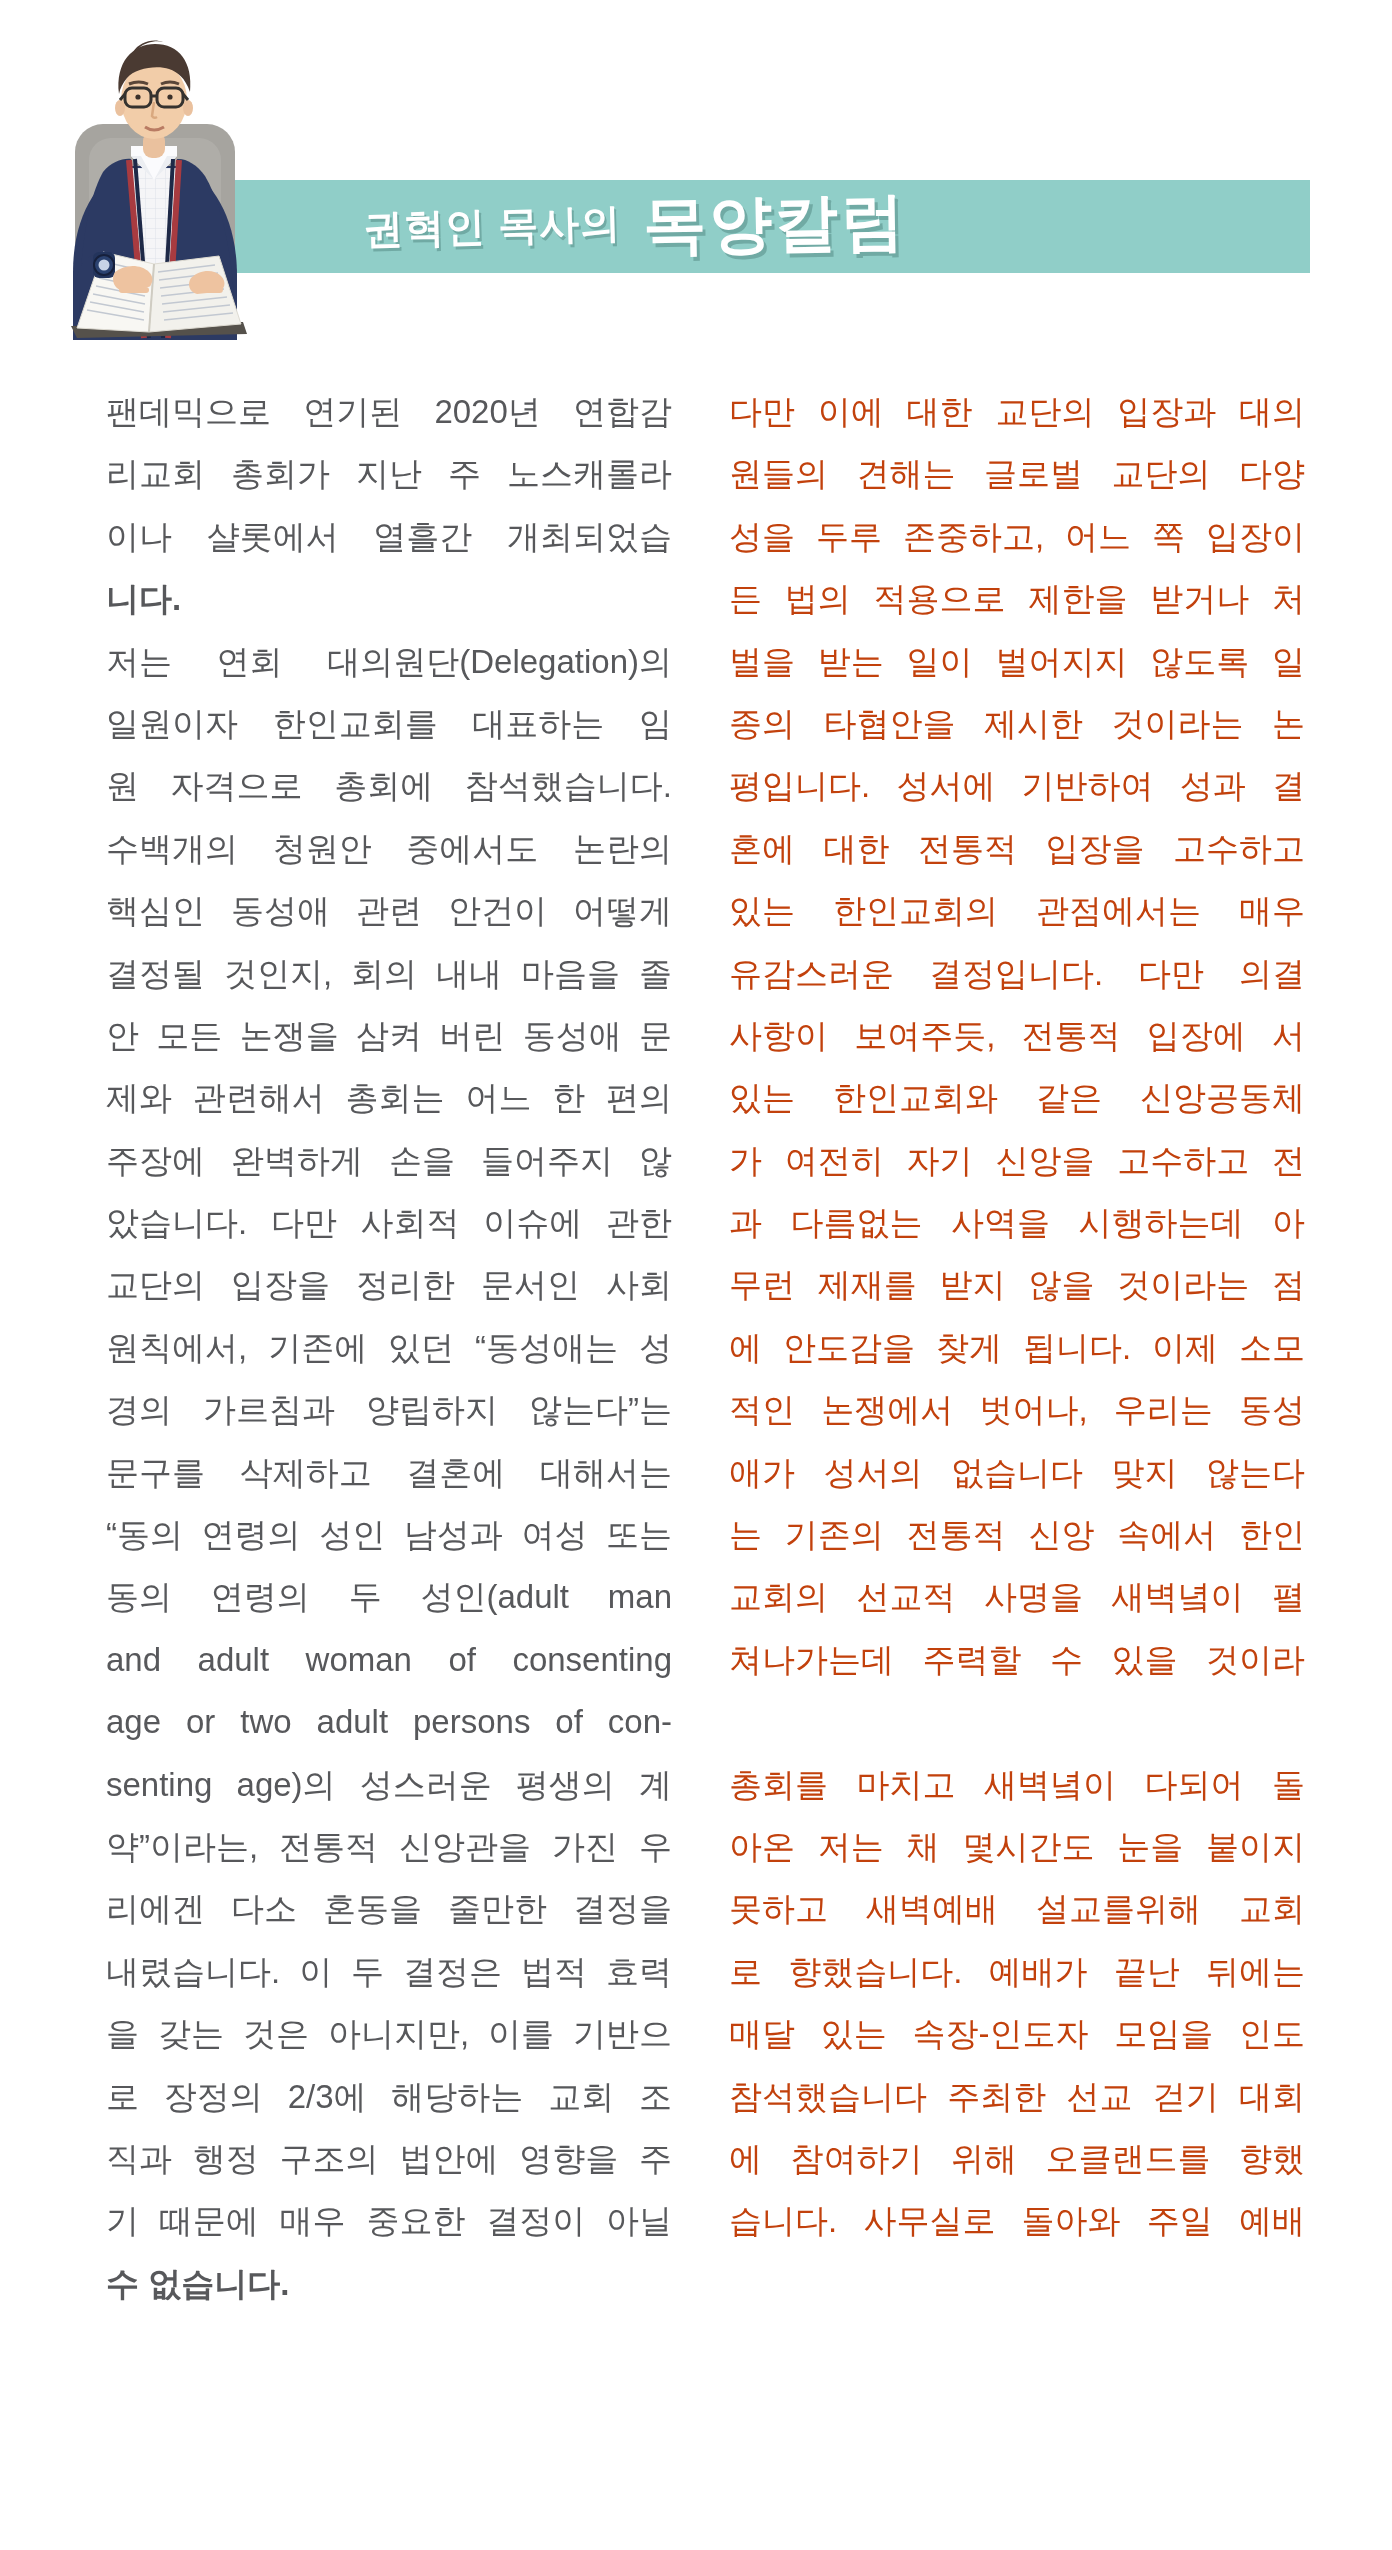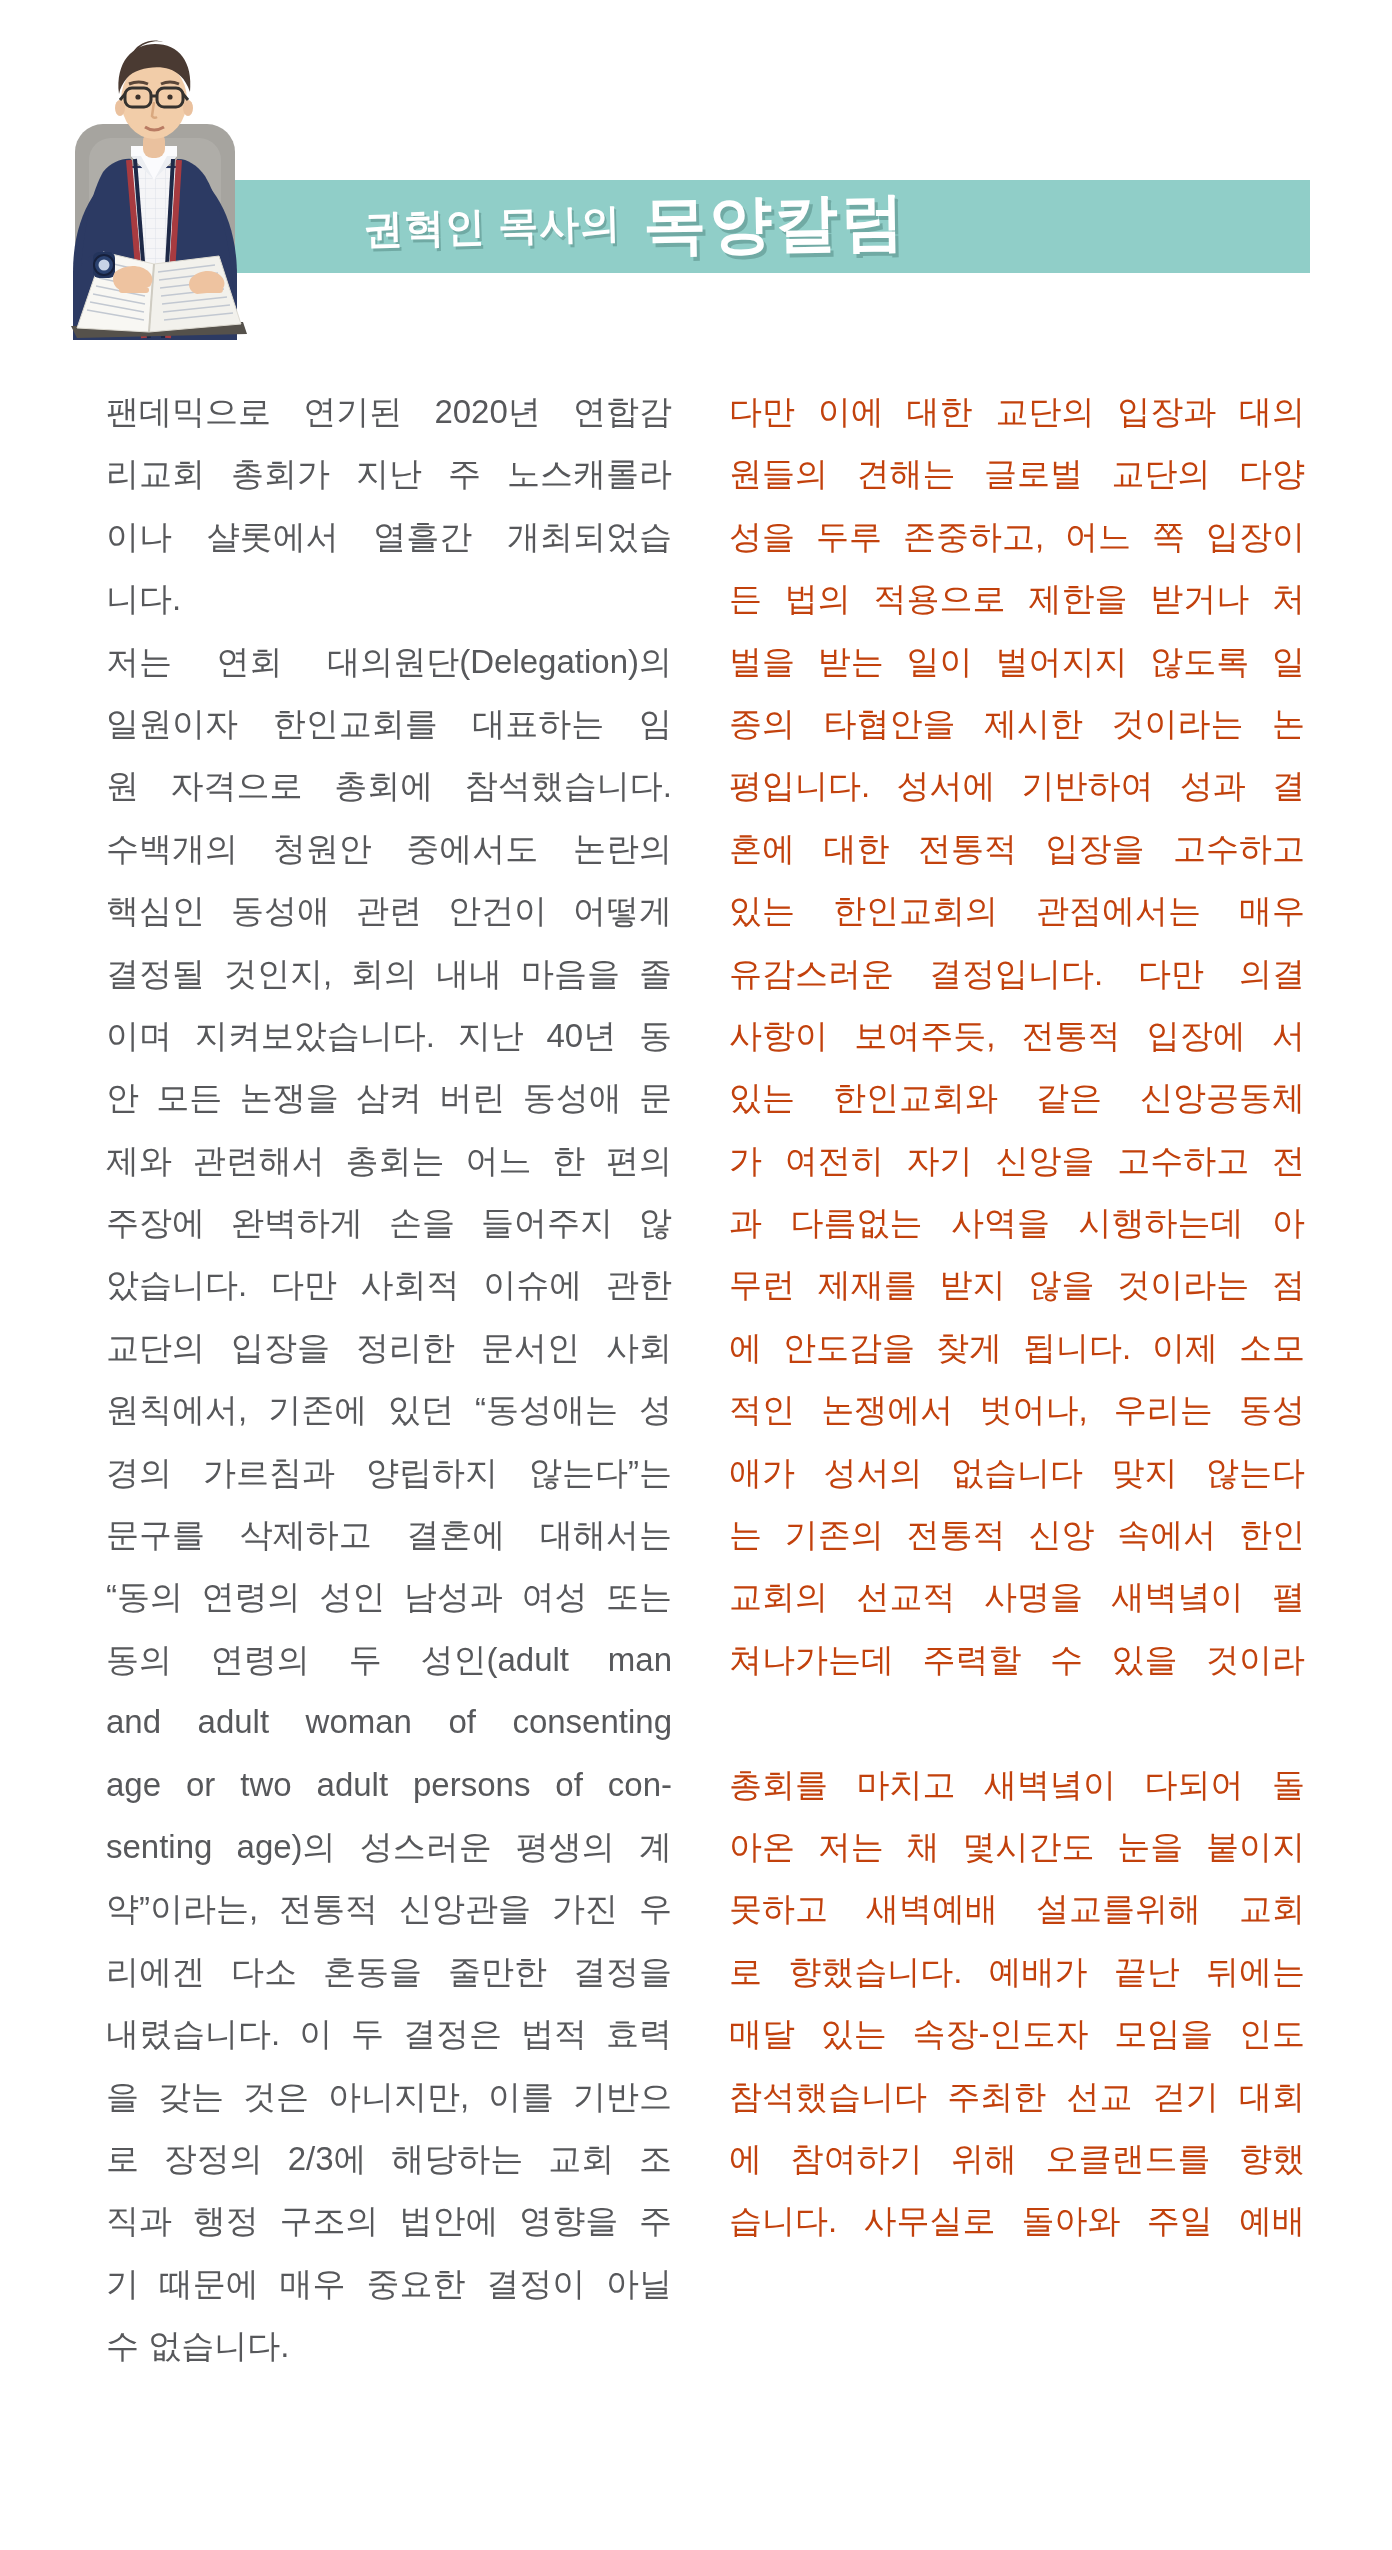"니다." .line.para-end { font-weight: none -> bold }
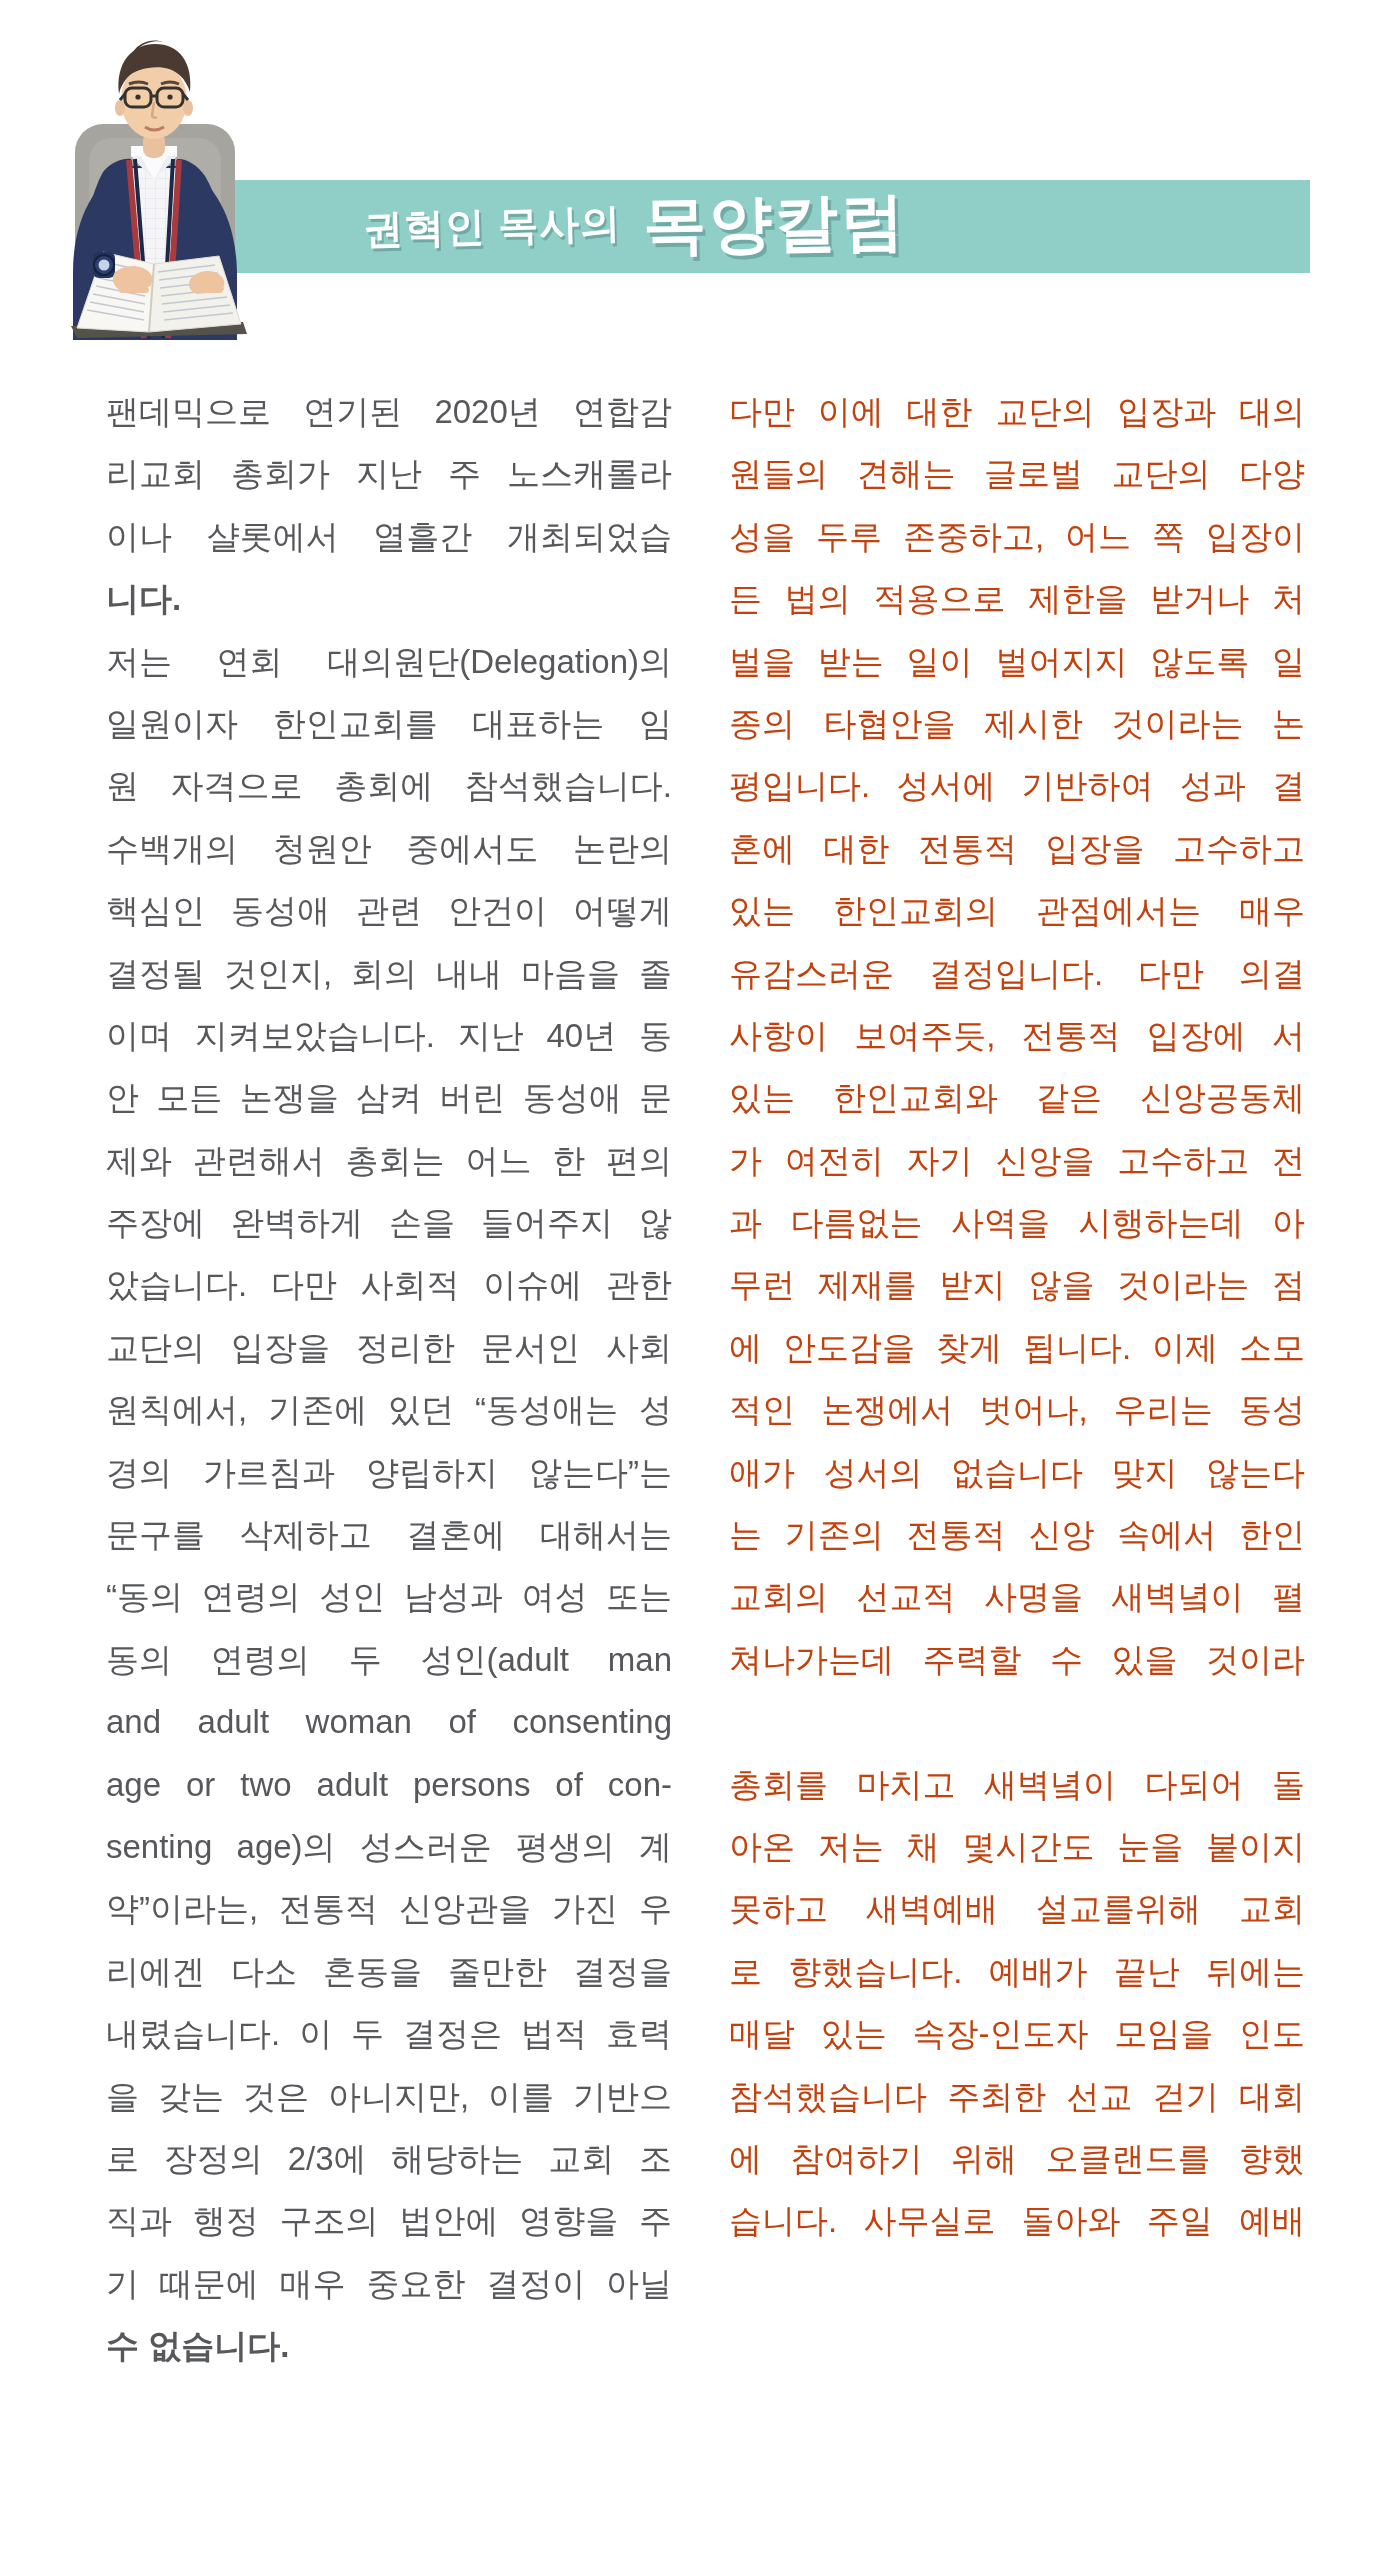"이며 지켜보았습니다. 지난 40년 동" div.line { html: <div>이며 지켜보았습니다. 지난 40년 동</div> -> none }
